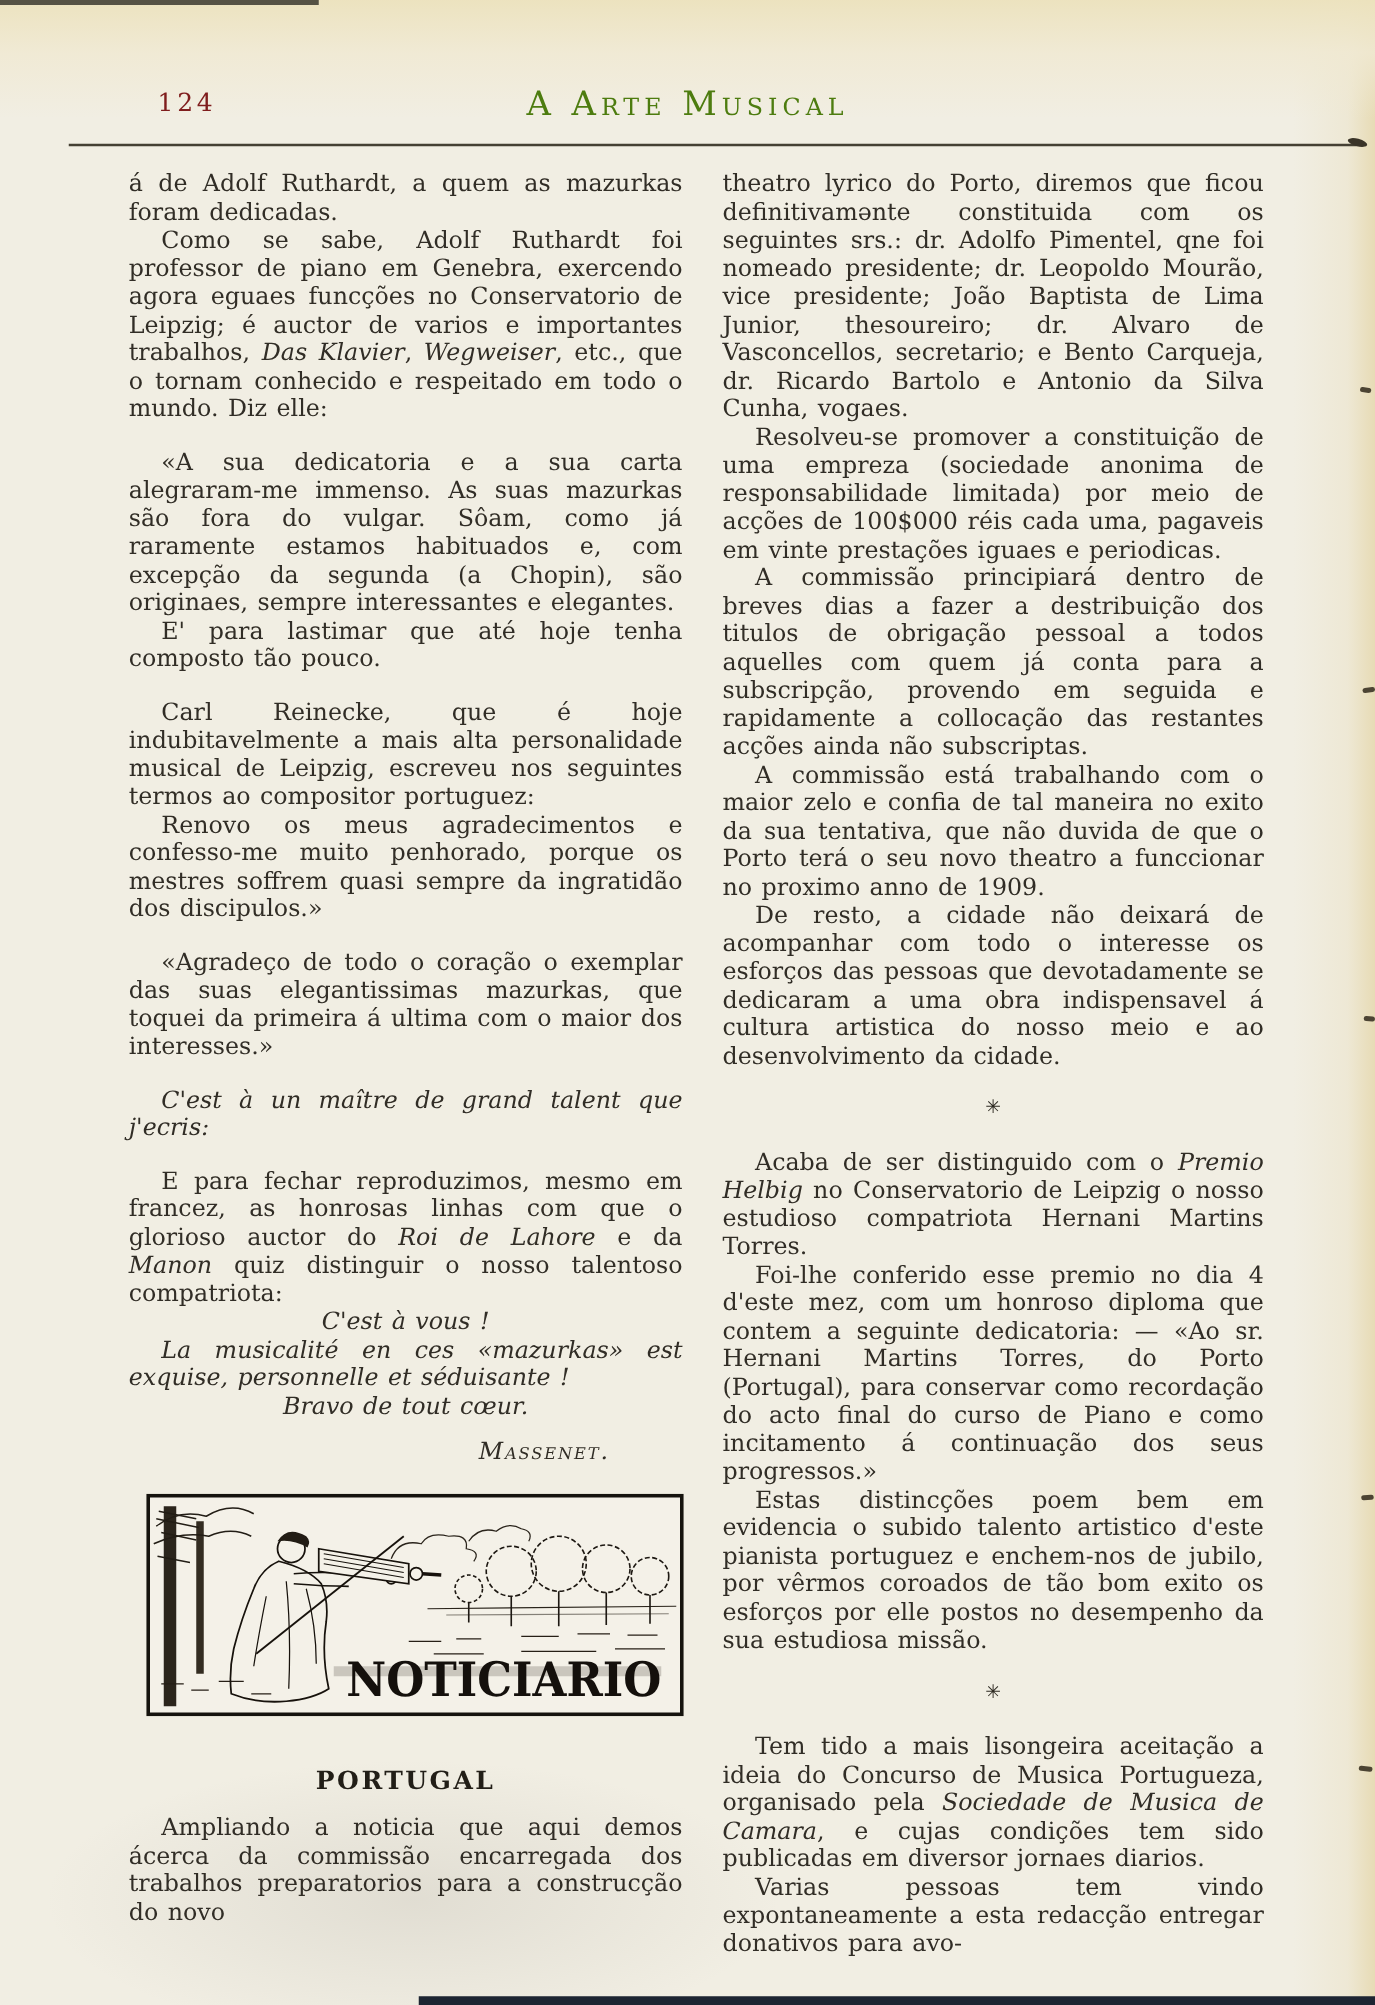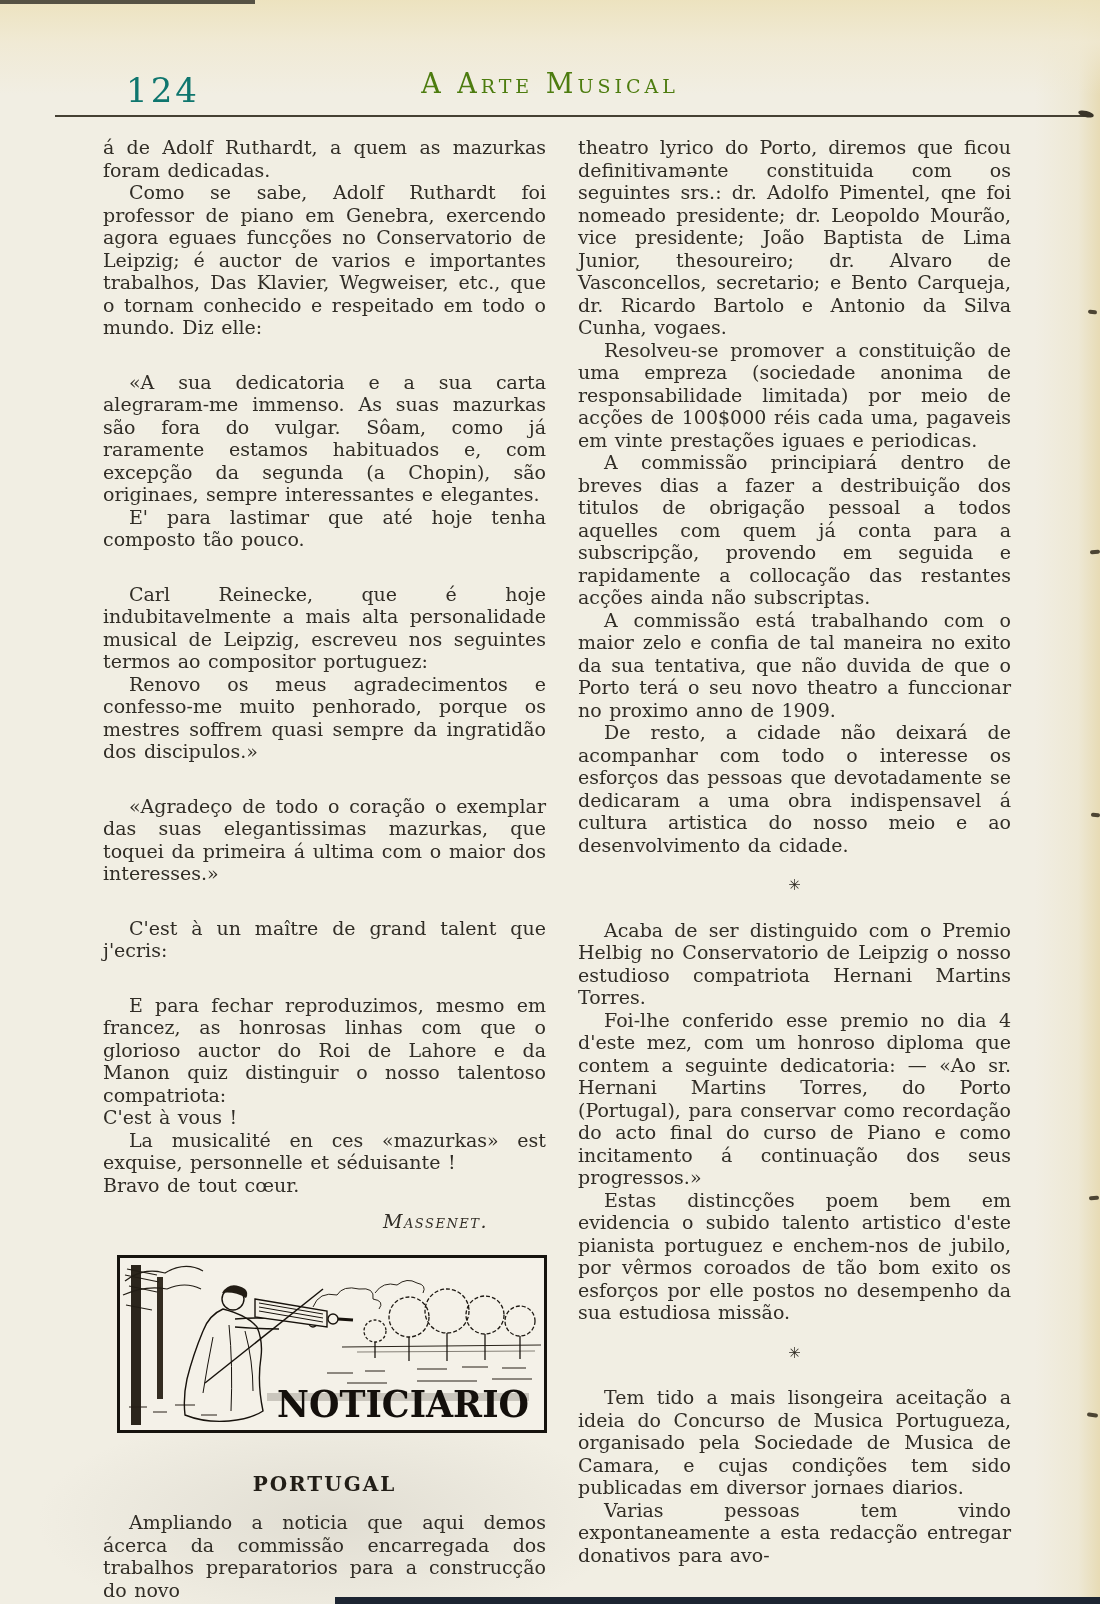"124" .page-number { color: #0f766e -> #7f1d1d; font-size: 34px -> 20px }
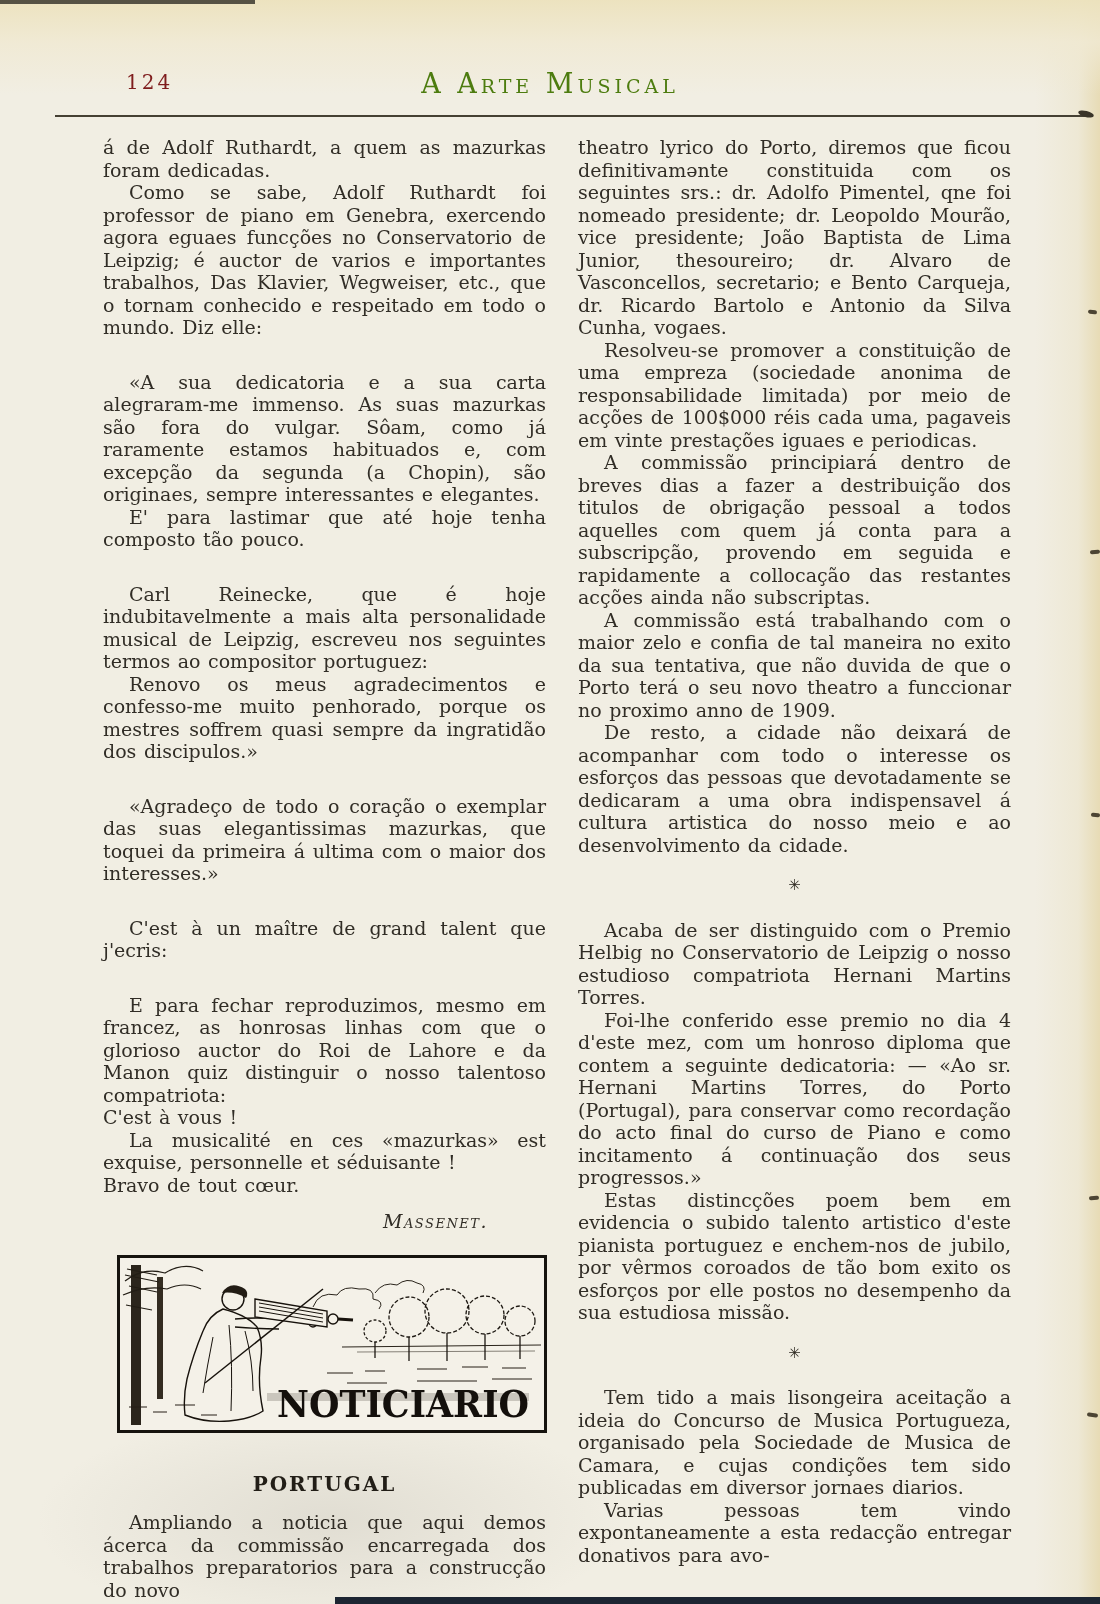"Das Klavier" .em { font-style: none -> italic }
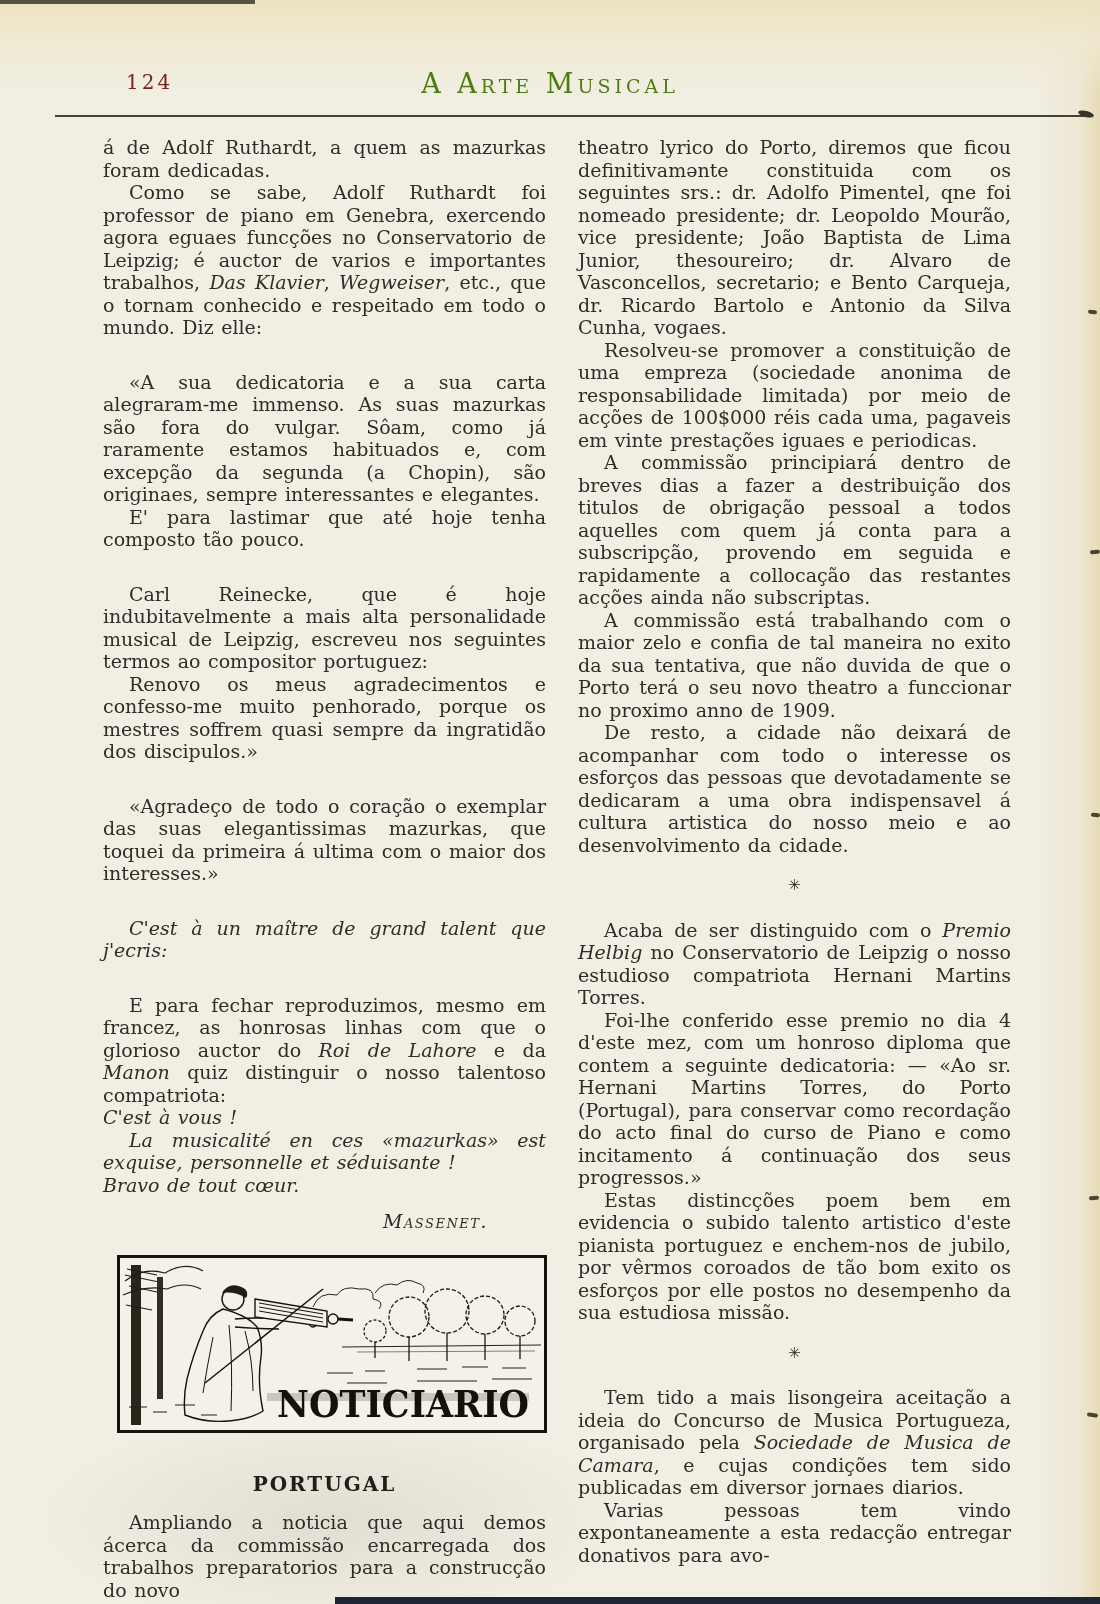"«A sua dedicatoria e a" .para.gap { margin-top: 32px -> 20px }
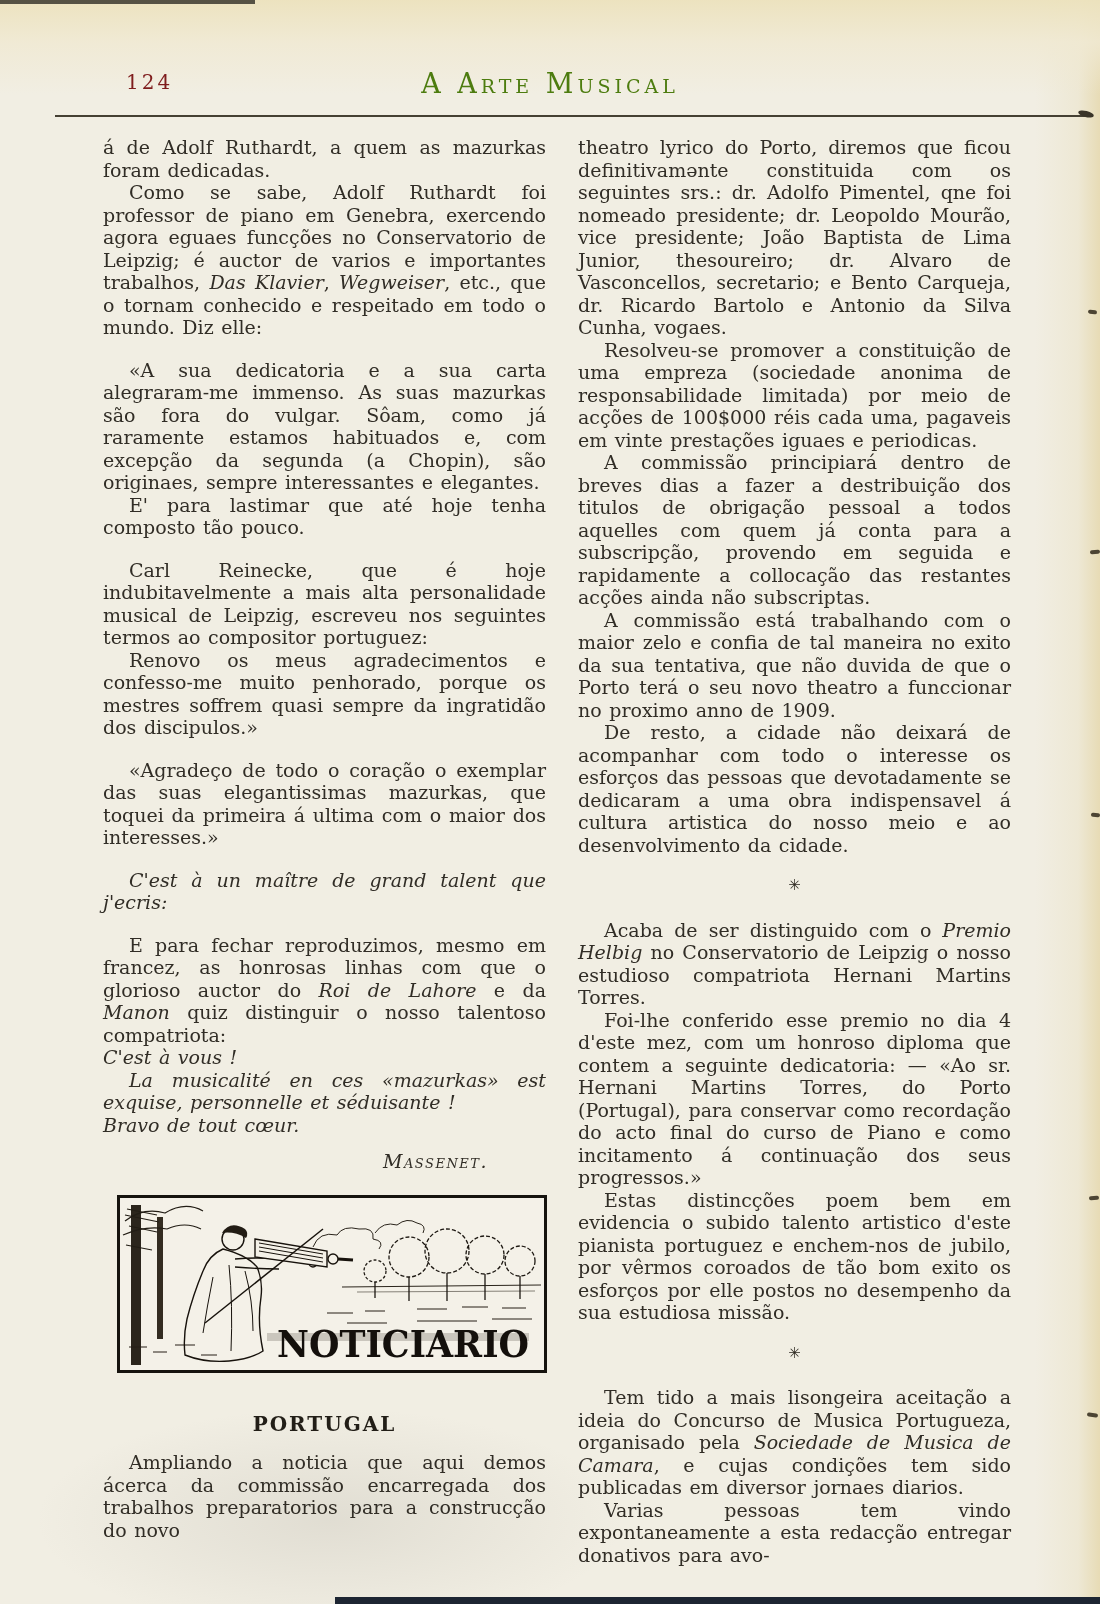"C'est à vous !" .para.center { text-align: left -> center }
